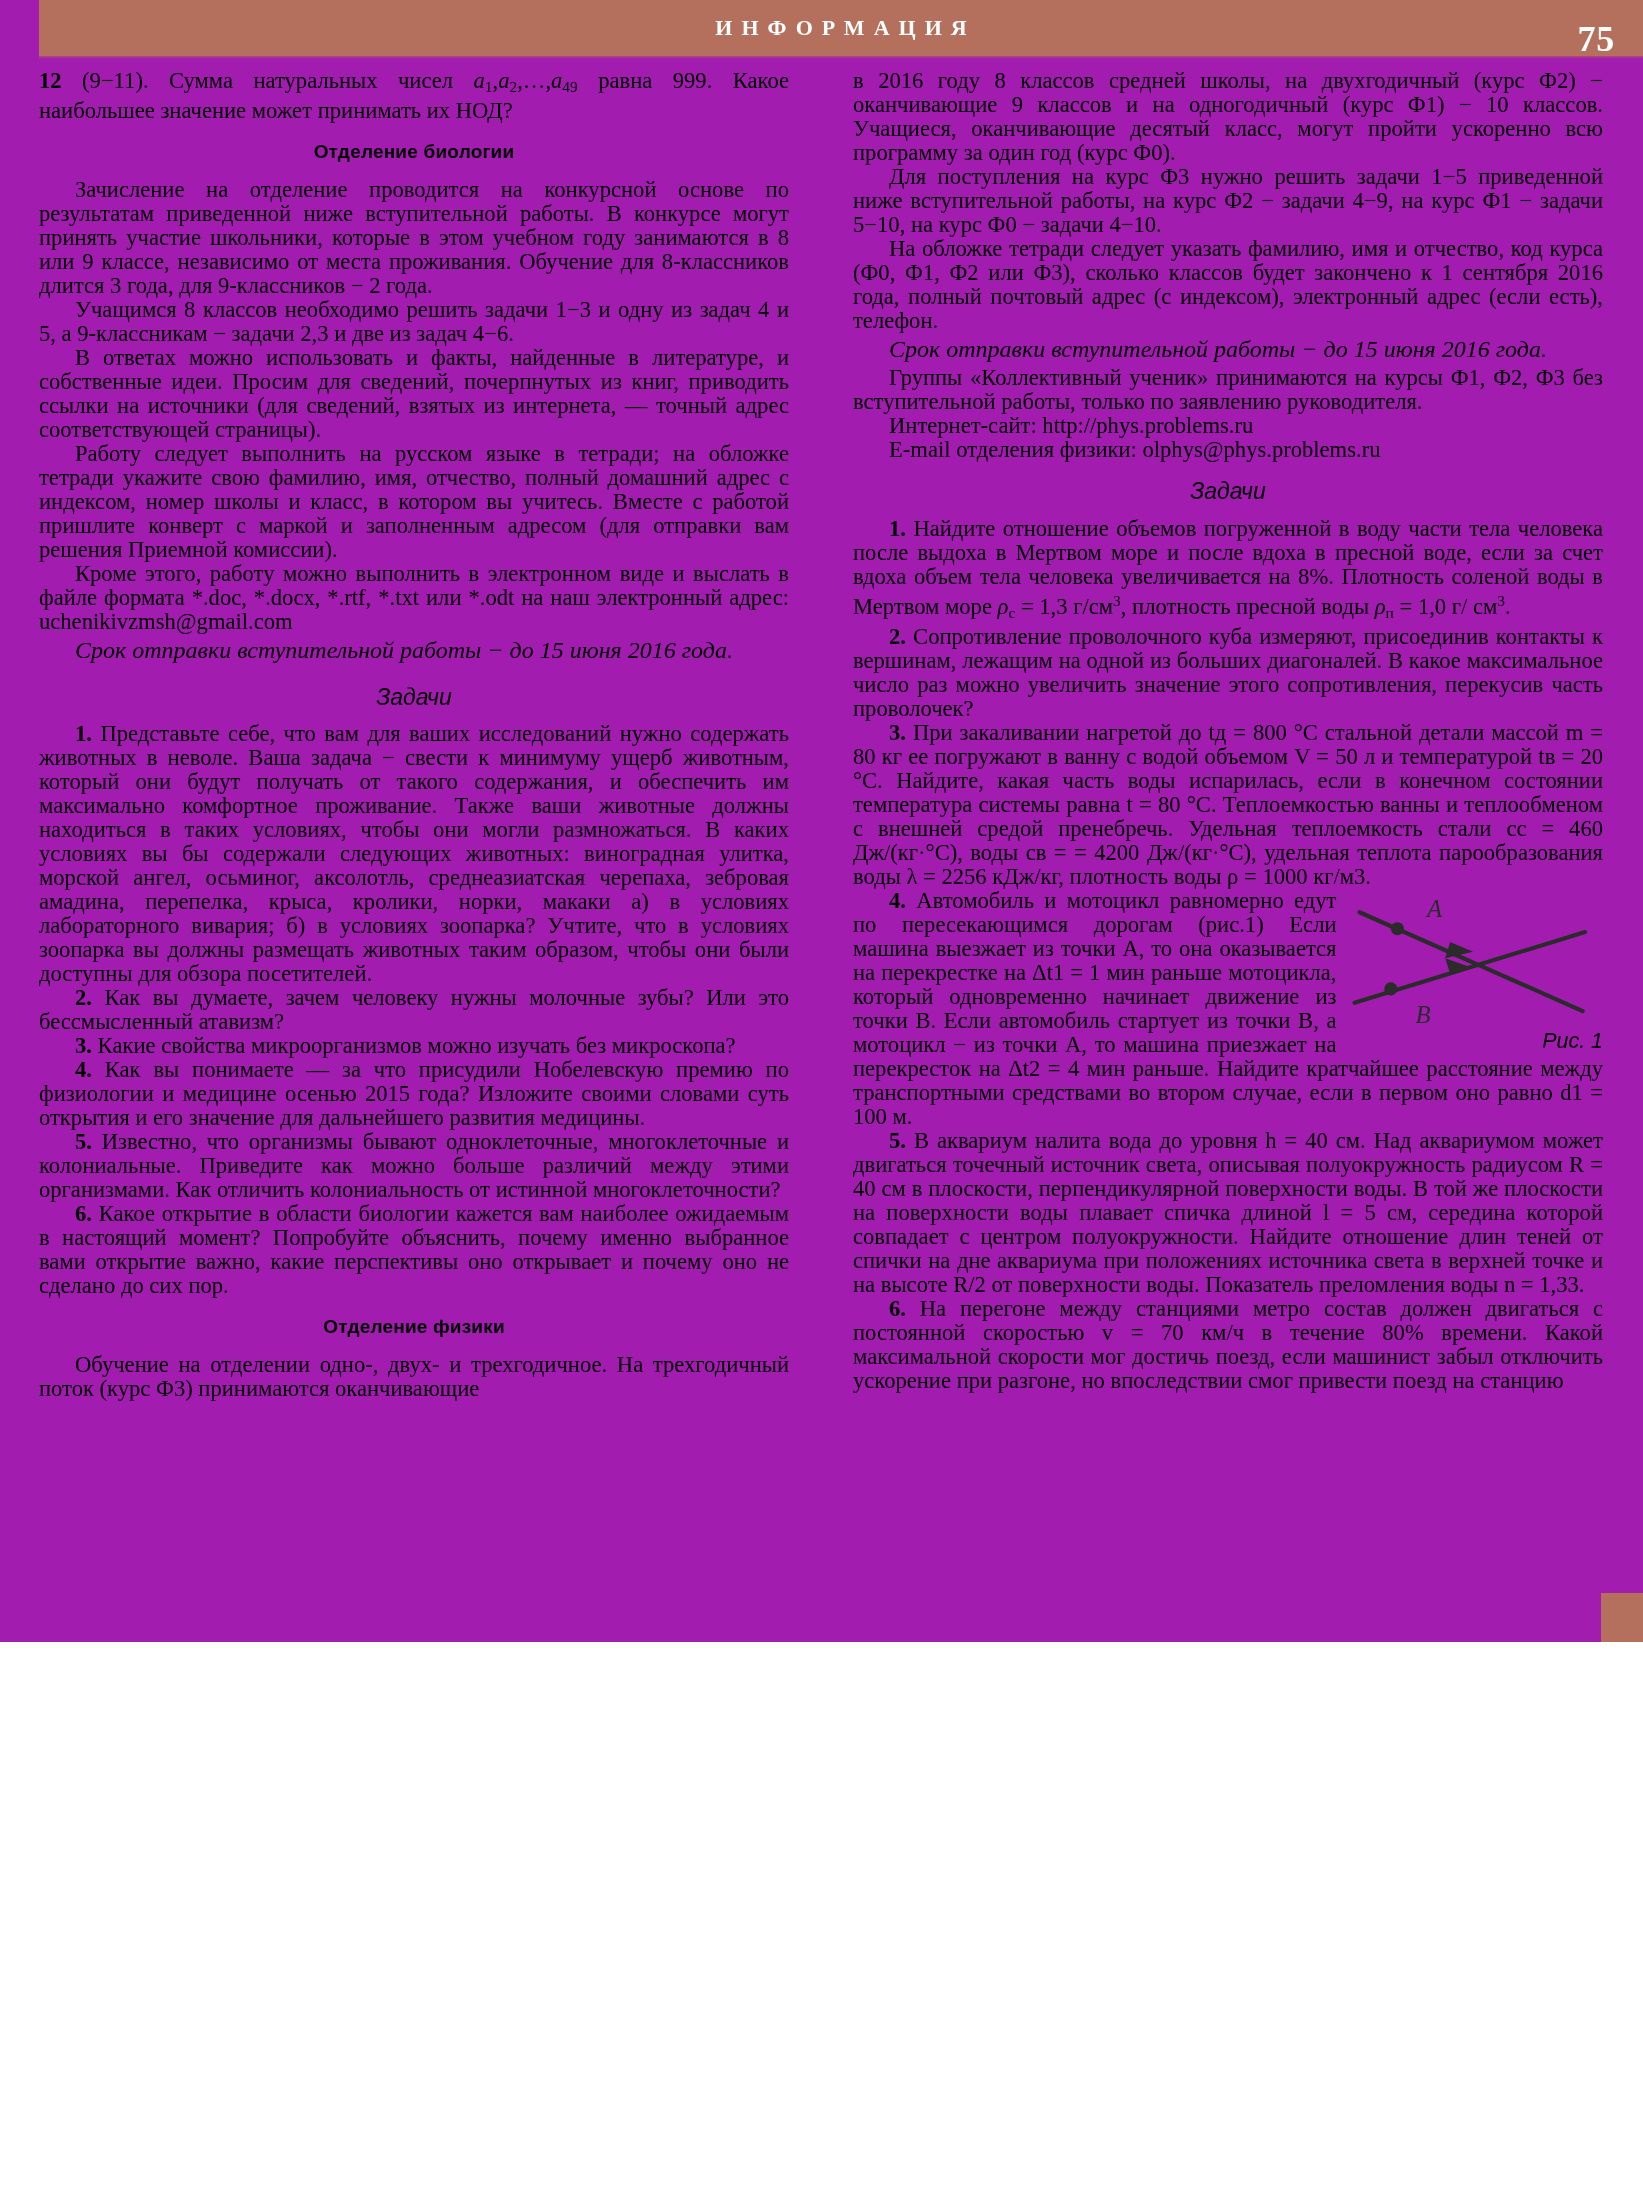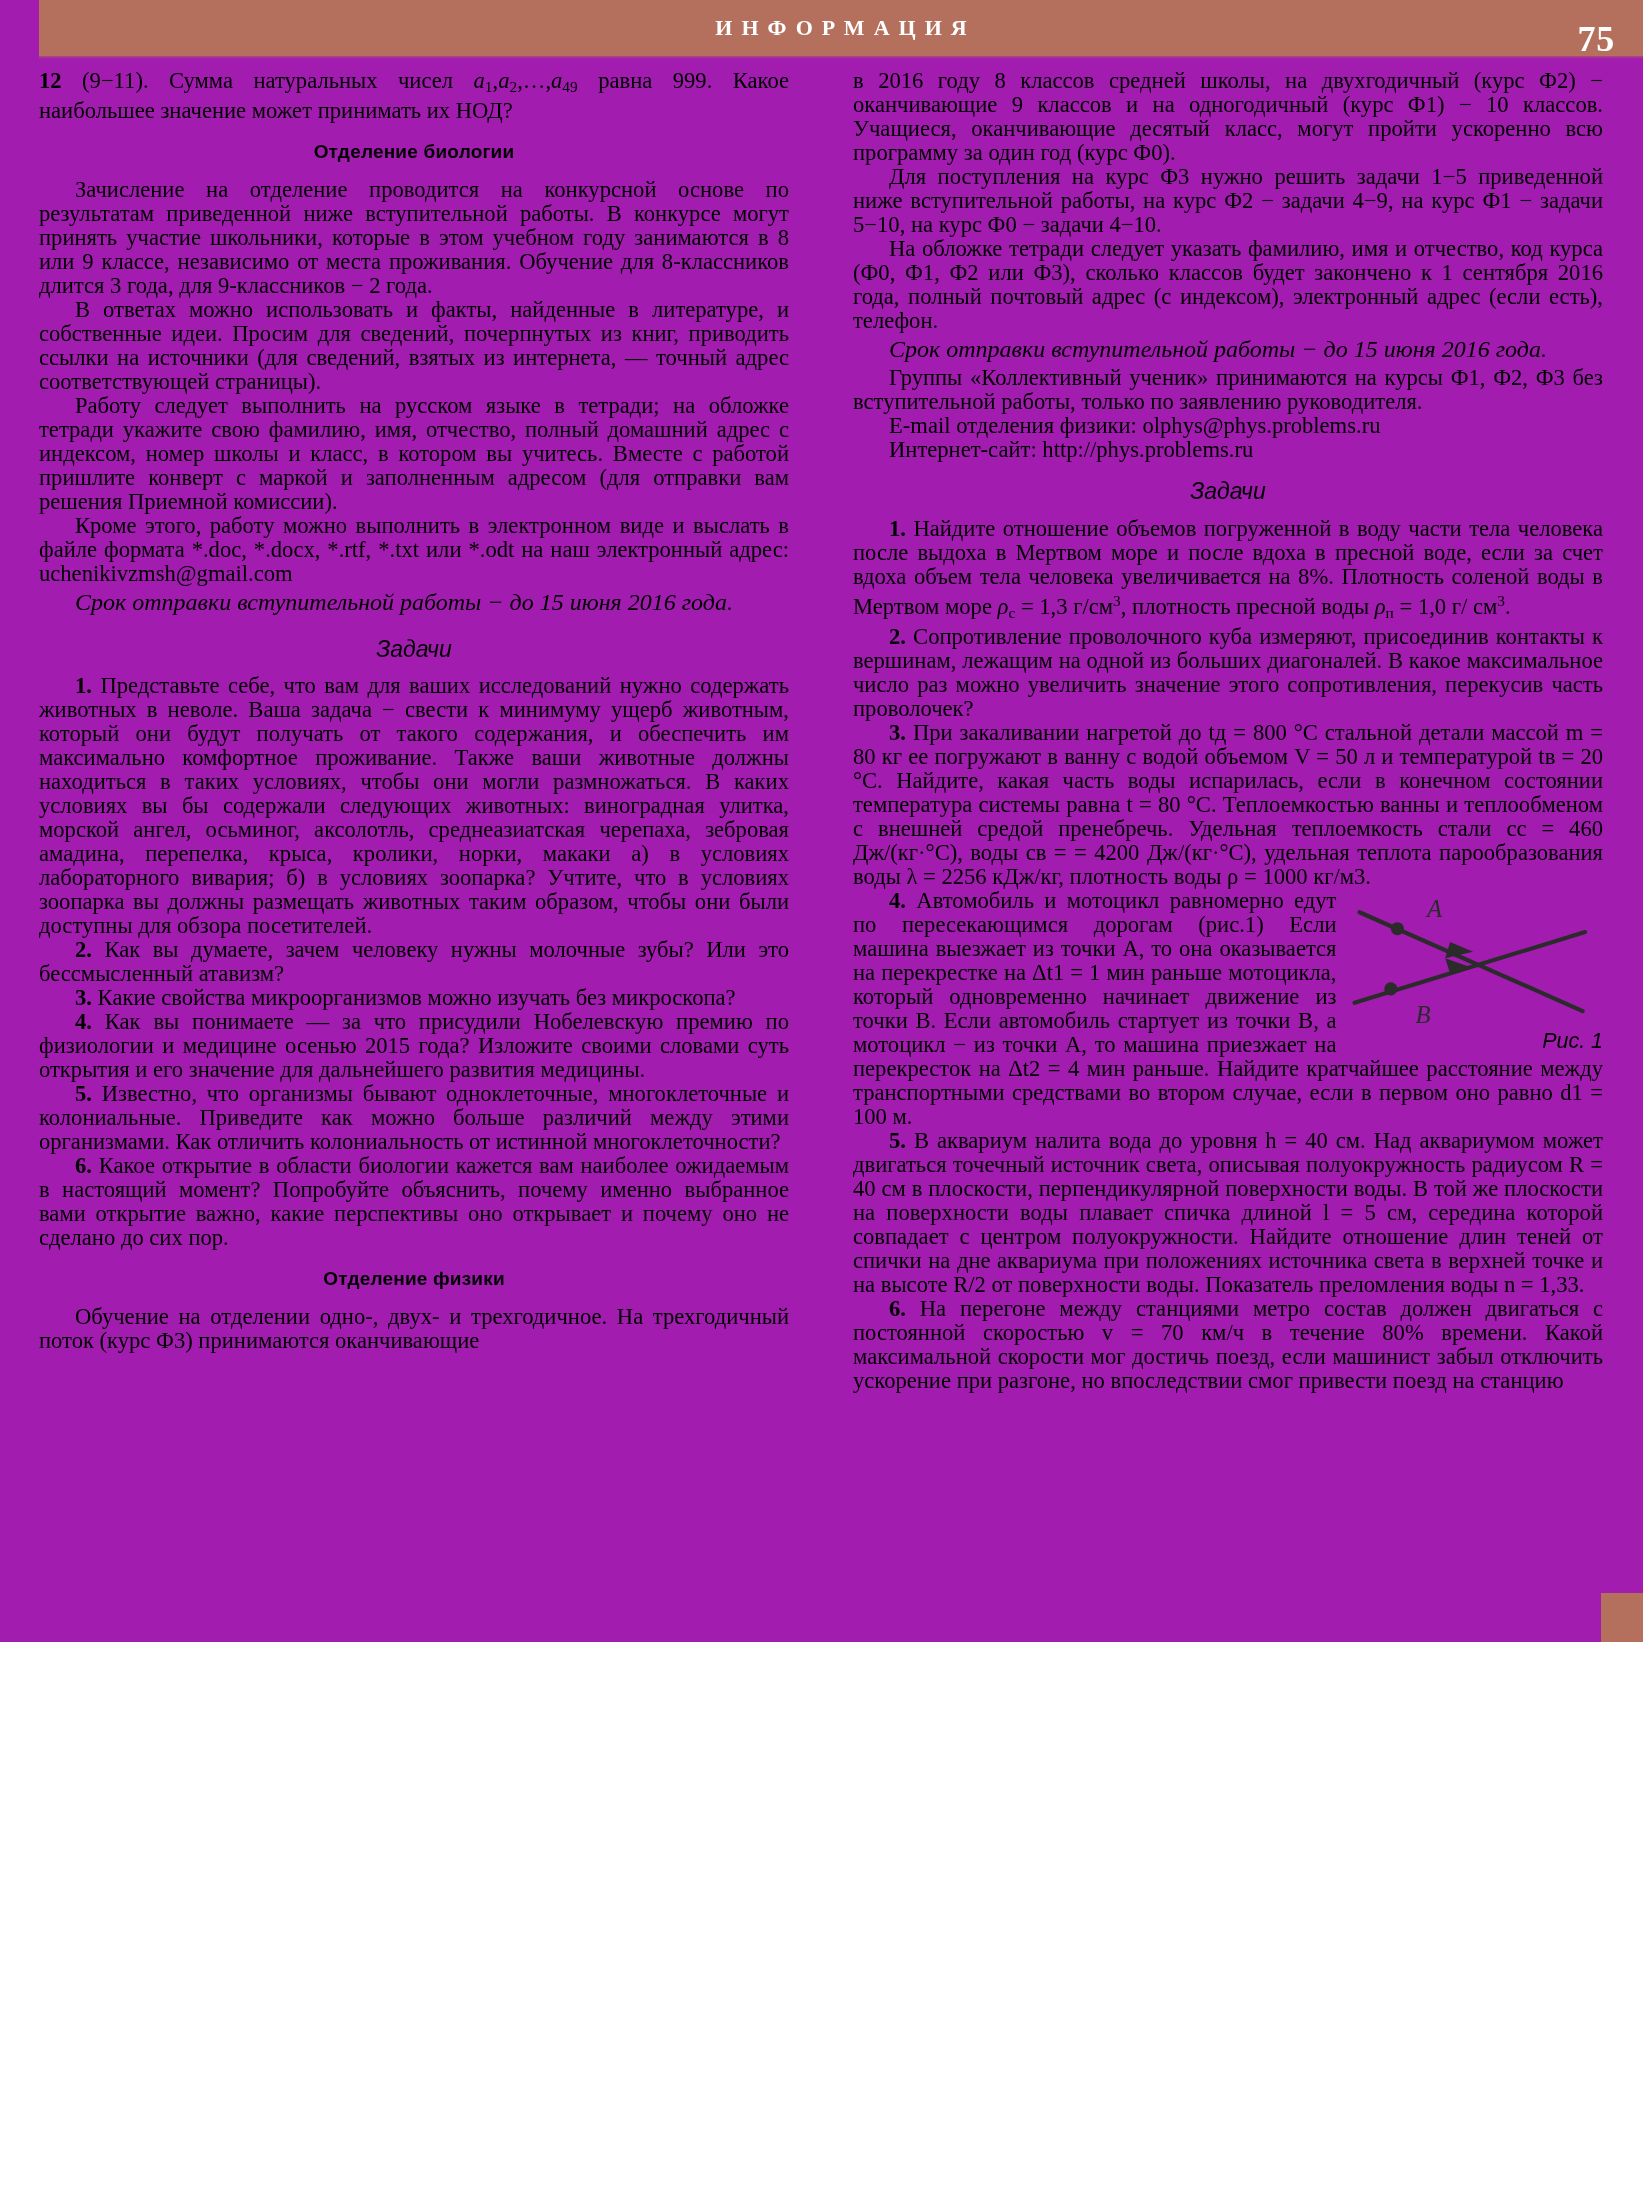"Учащимся 8 классов необходимо решить" p.body { html: none -> <p>Учащимся 8 классов необходимо решить задачи 1−3 и одну из задач 4 и 5, а 9-классникам − задачи 2,3 и две из задач 4−6.</p> }
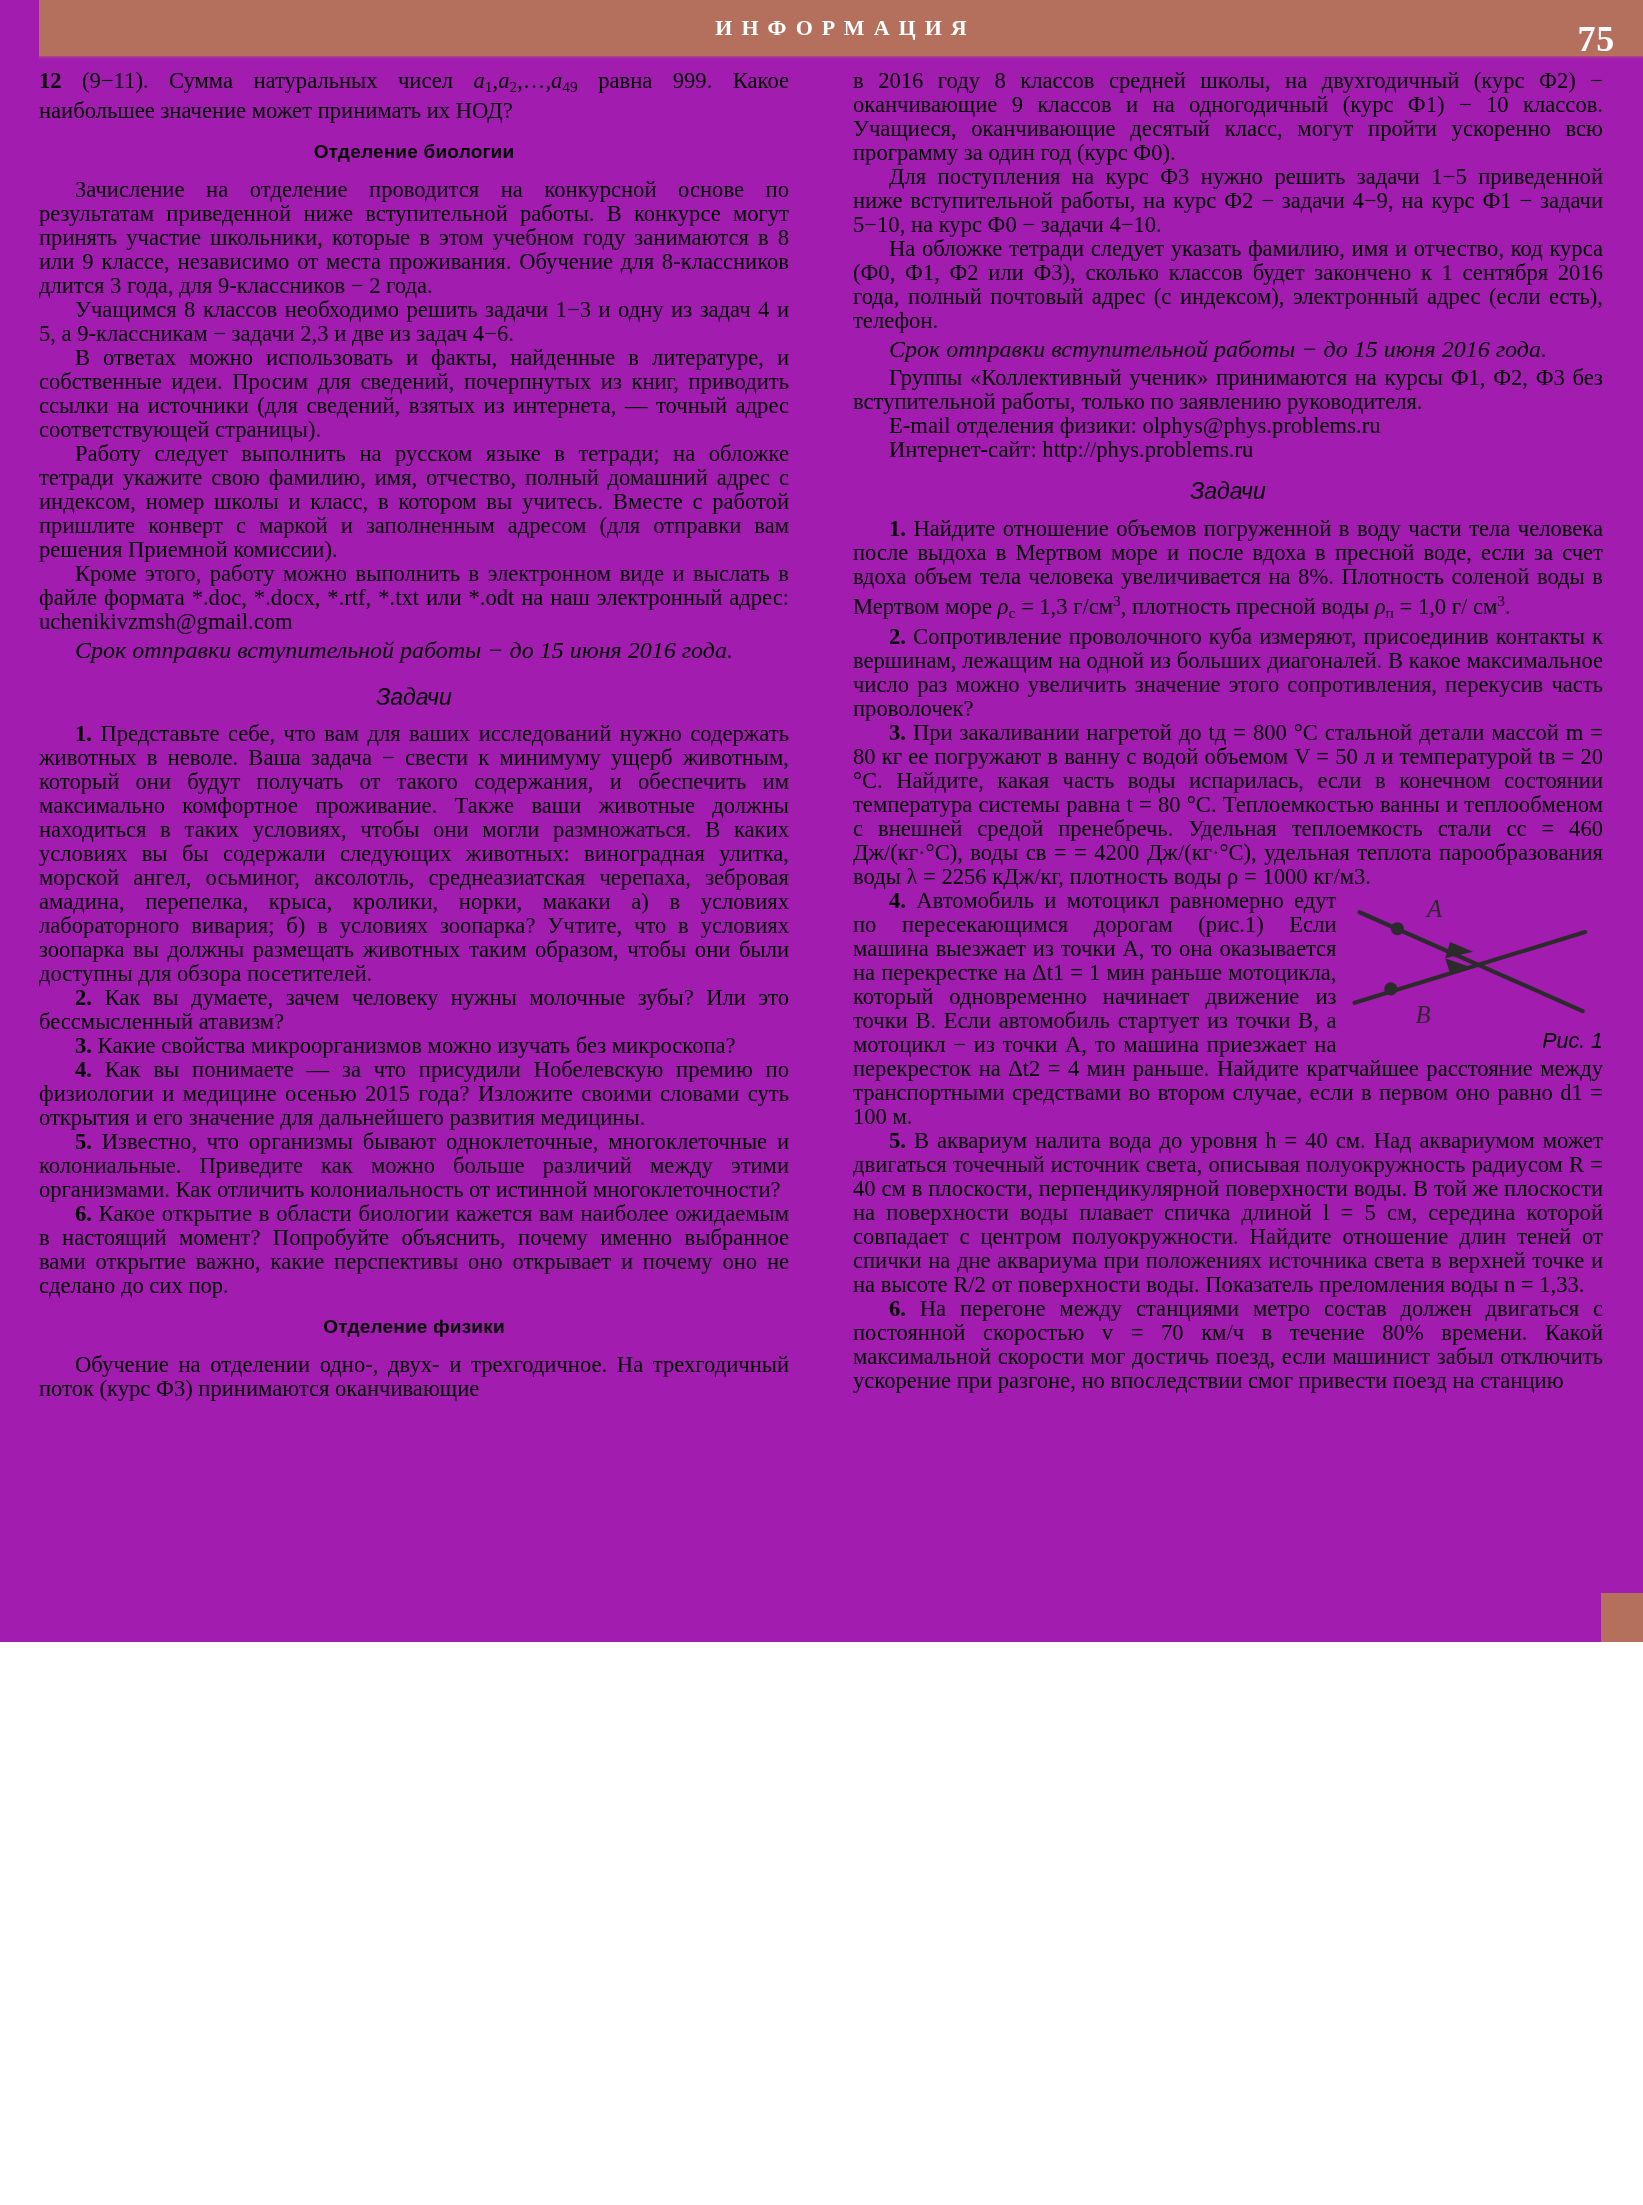"E-mail отделения физики:" p.body { order: before "Интернет-сайт: http://phys.problems.ru" -> after "Интернет-сайт: http://phys.problems.ru" }
